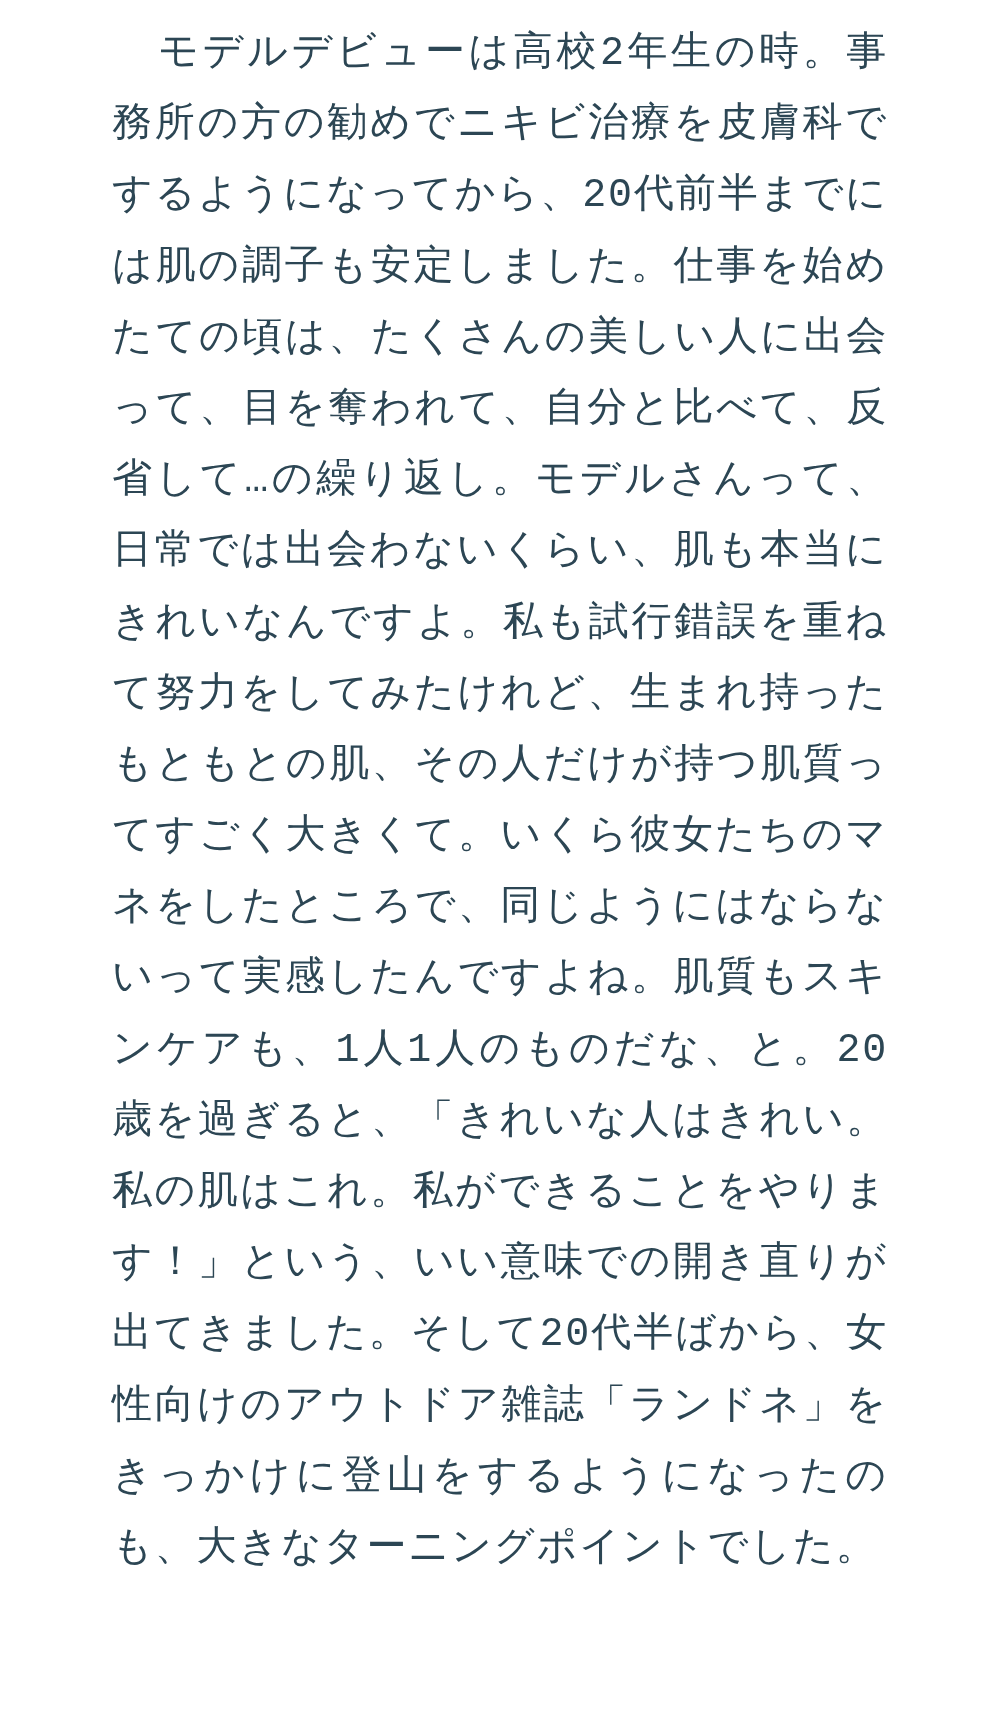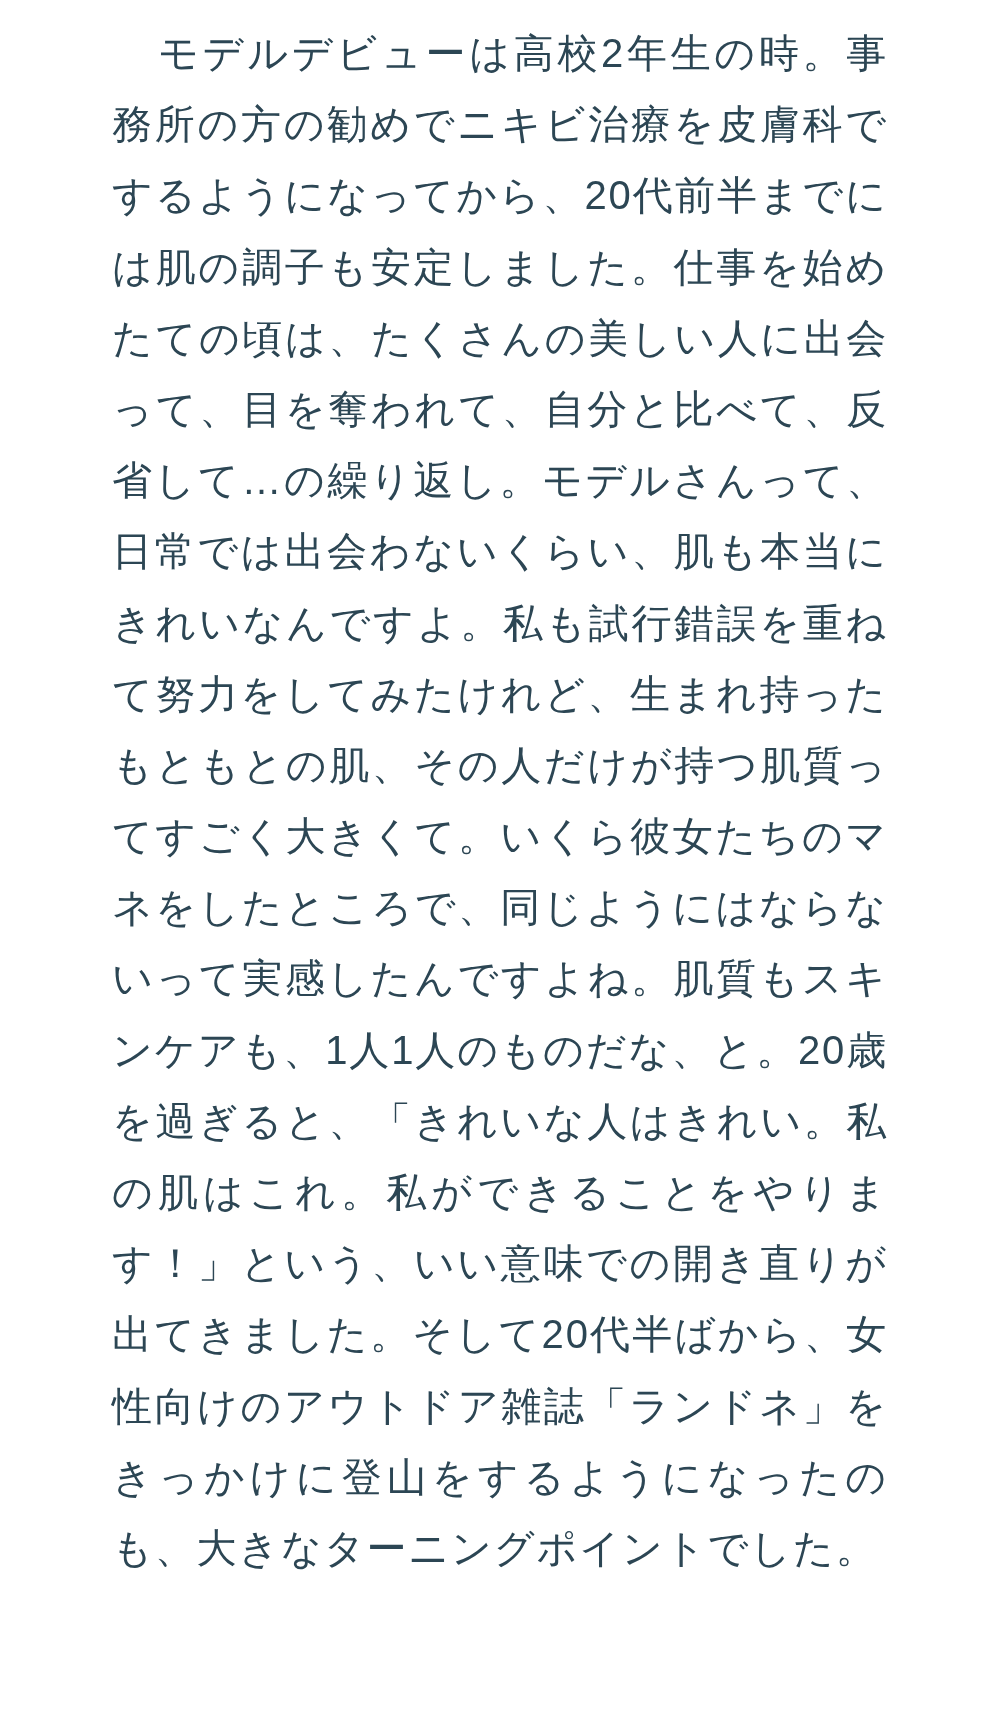"モデルデビューは高校2年生の時。事務所の方の勧めでニキビ治療を皮膚科でするように" .article-body { font-family: Liberation Sans, sans-serif -> Liberation Mono, monospace }
